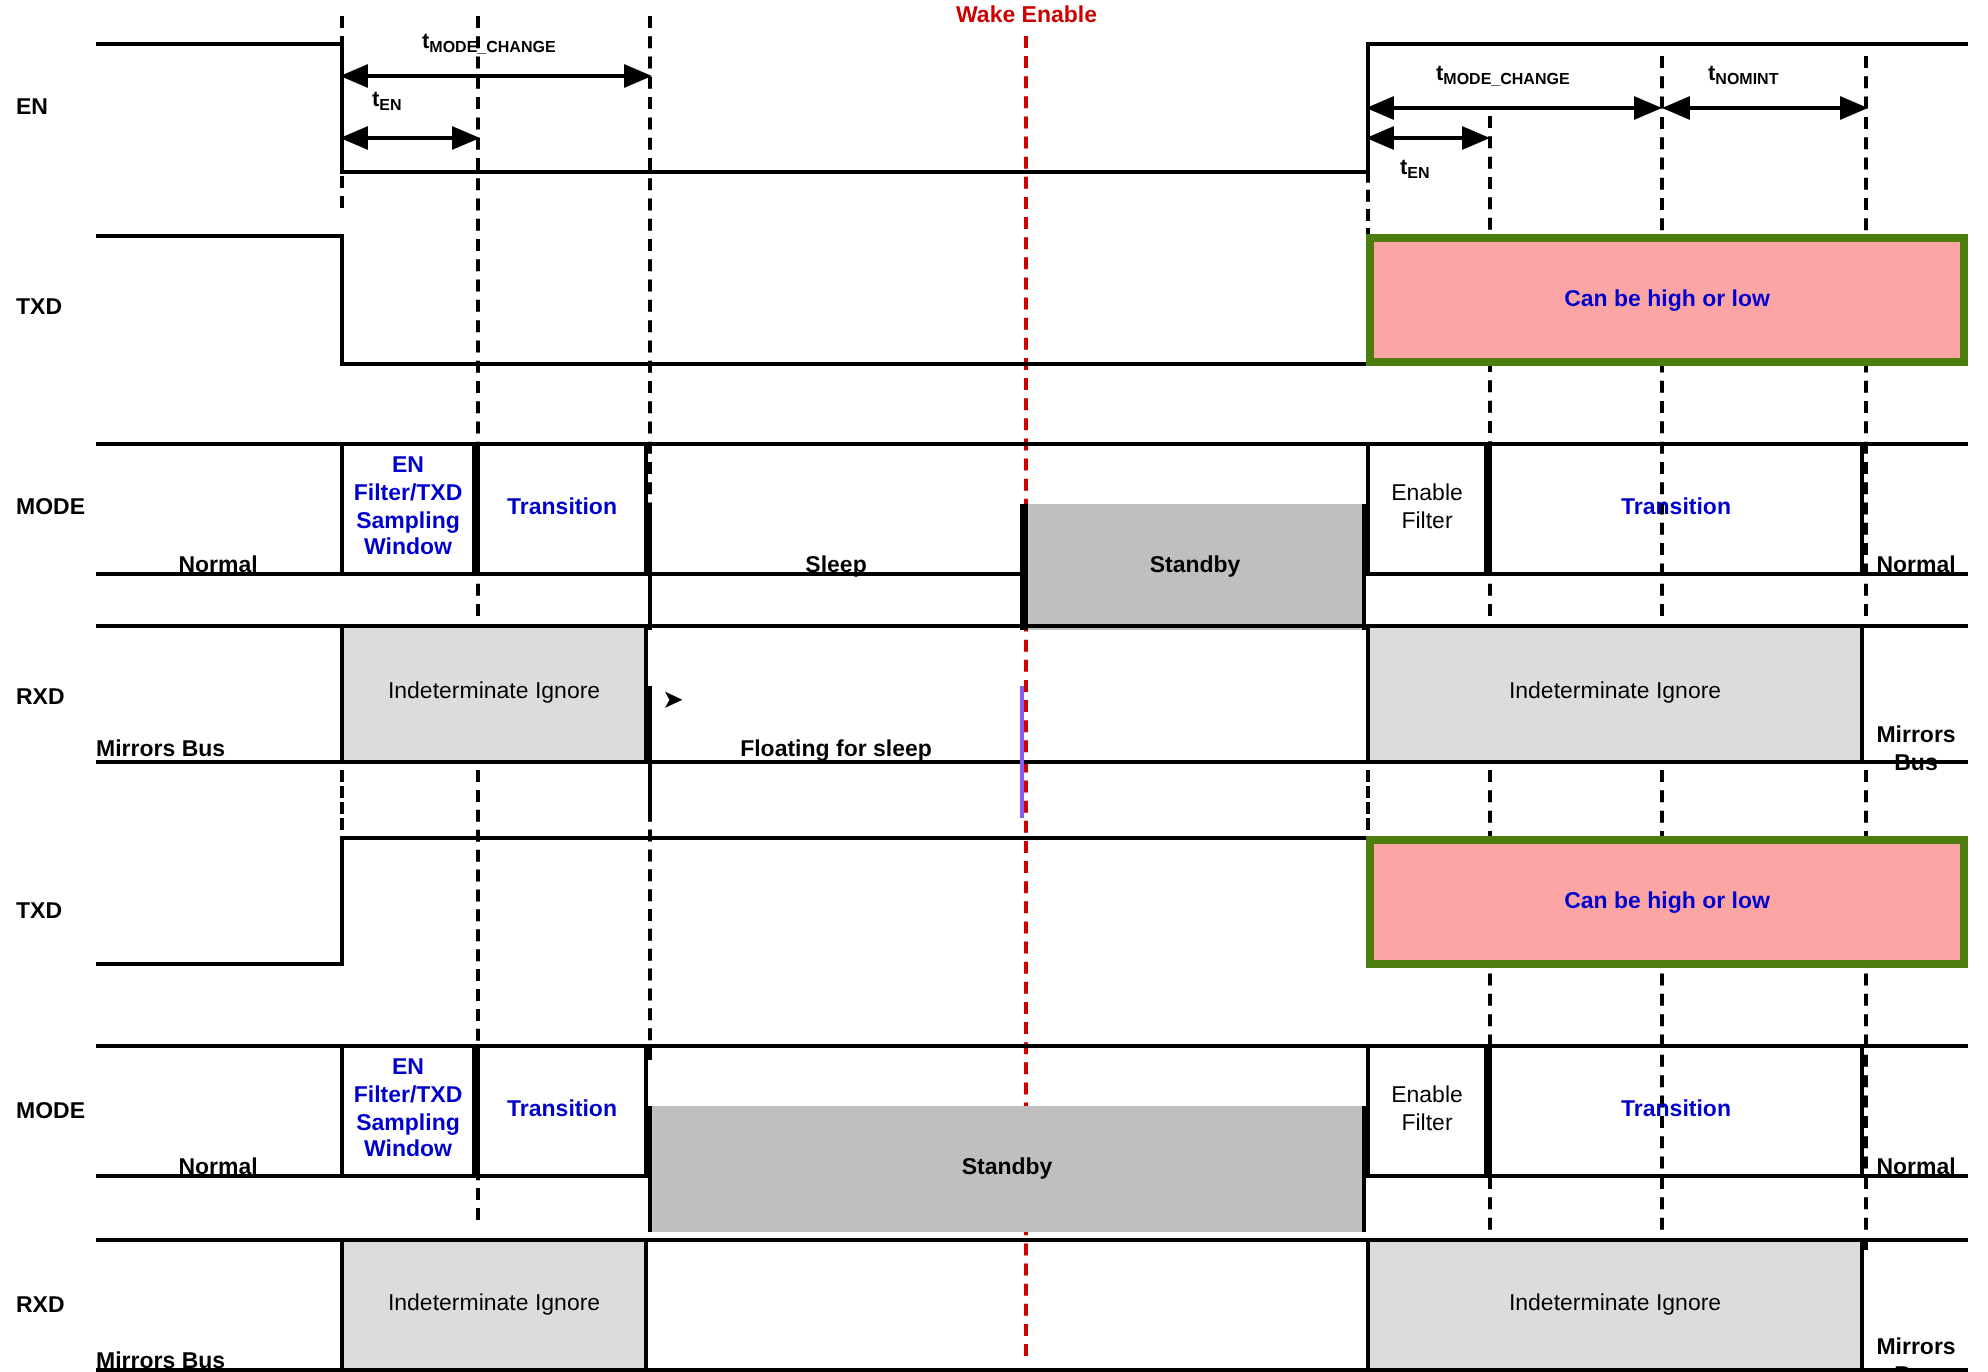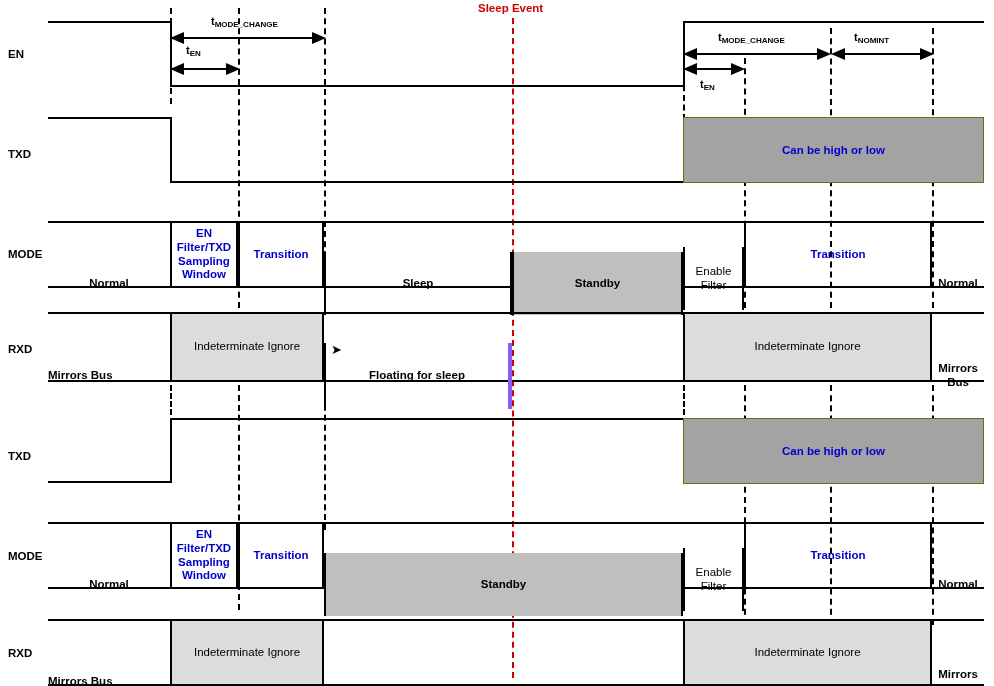"Sleep Event" div.wake-label { text: Sleep Event -> Wake Enable }
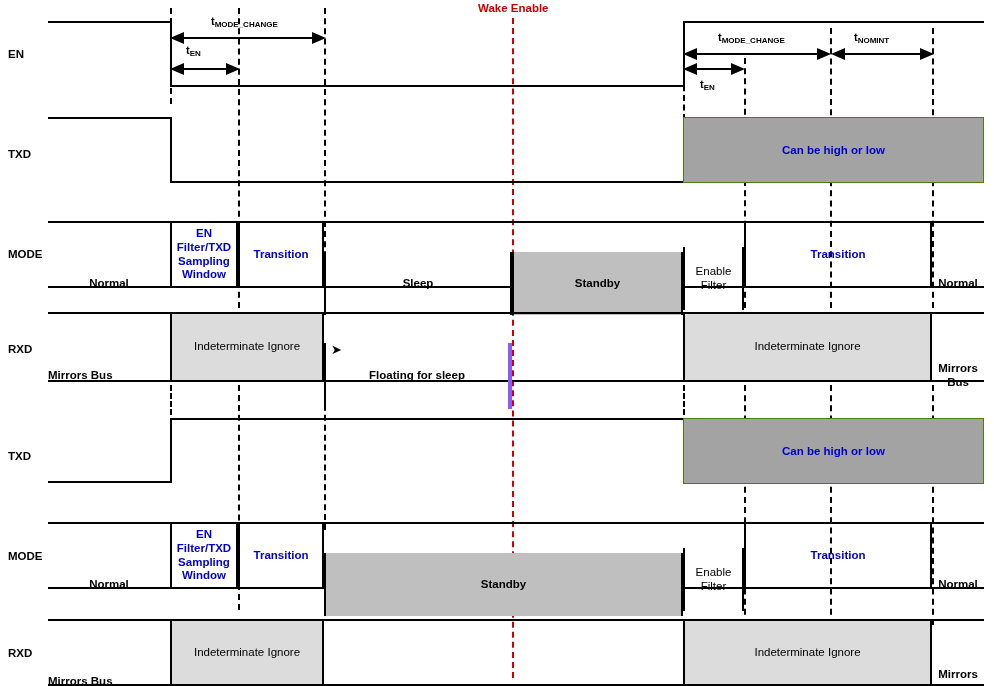"Can be high or low" .boxed { background: #a3a3a3 -> #fca5a5; border: 1px solid #4d7c0f -> 4px solid #4d7c0f }
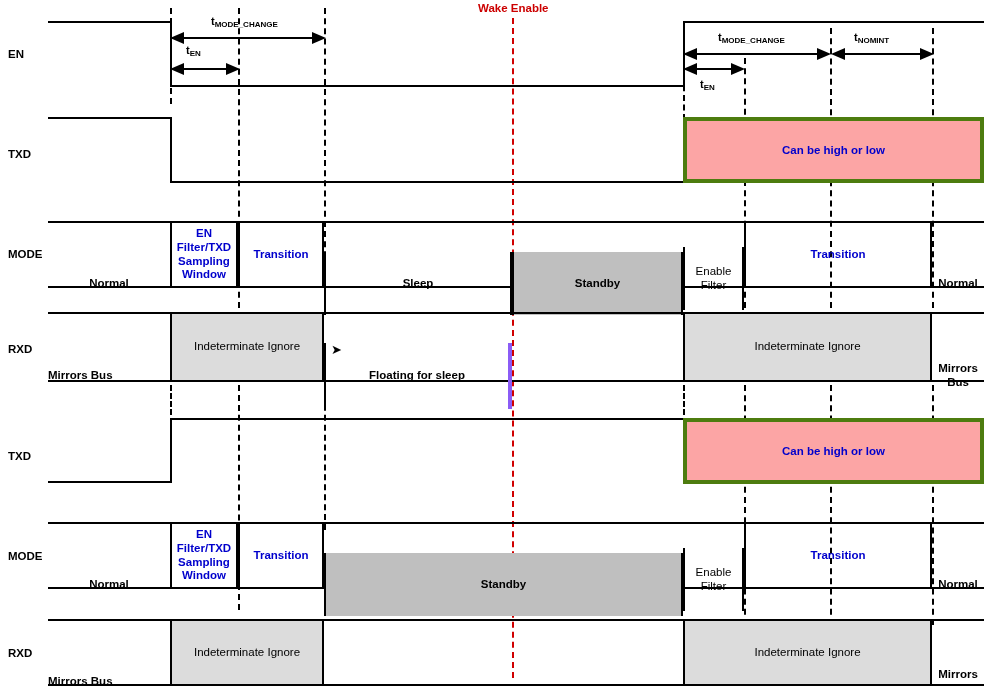"Enable" .cell.thin { margin-top: 24px -> none }
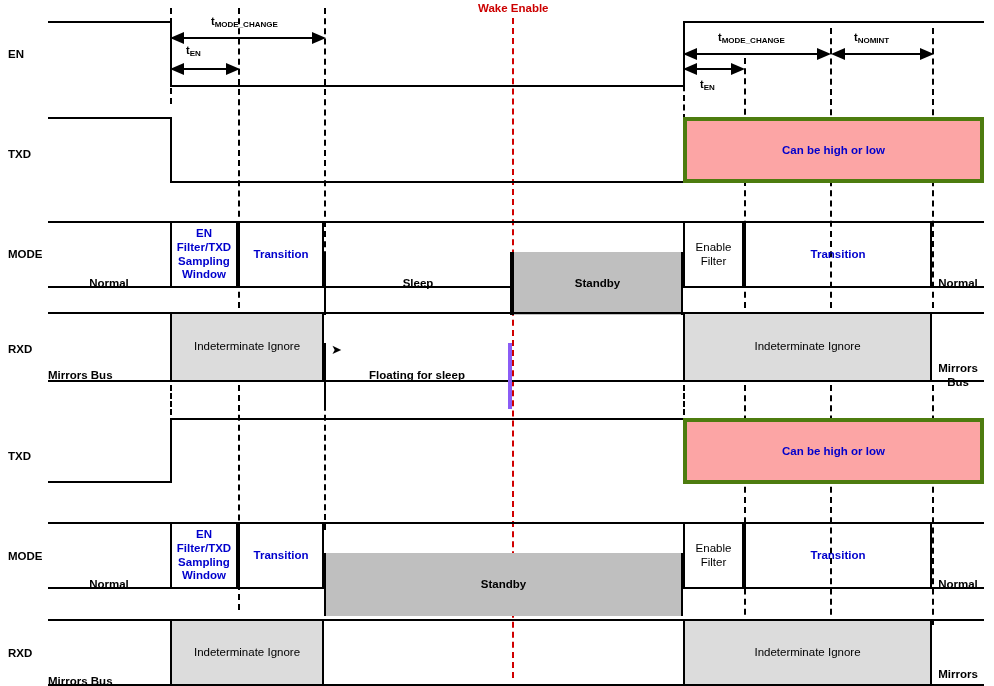"Floating for sleep" div.cell { border-right: 4px solid #8b5cf6 -> 2px solid #8b5cf6 }
